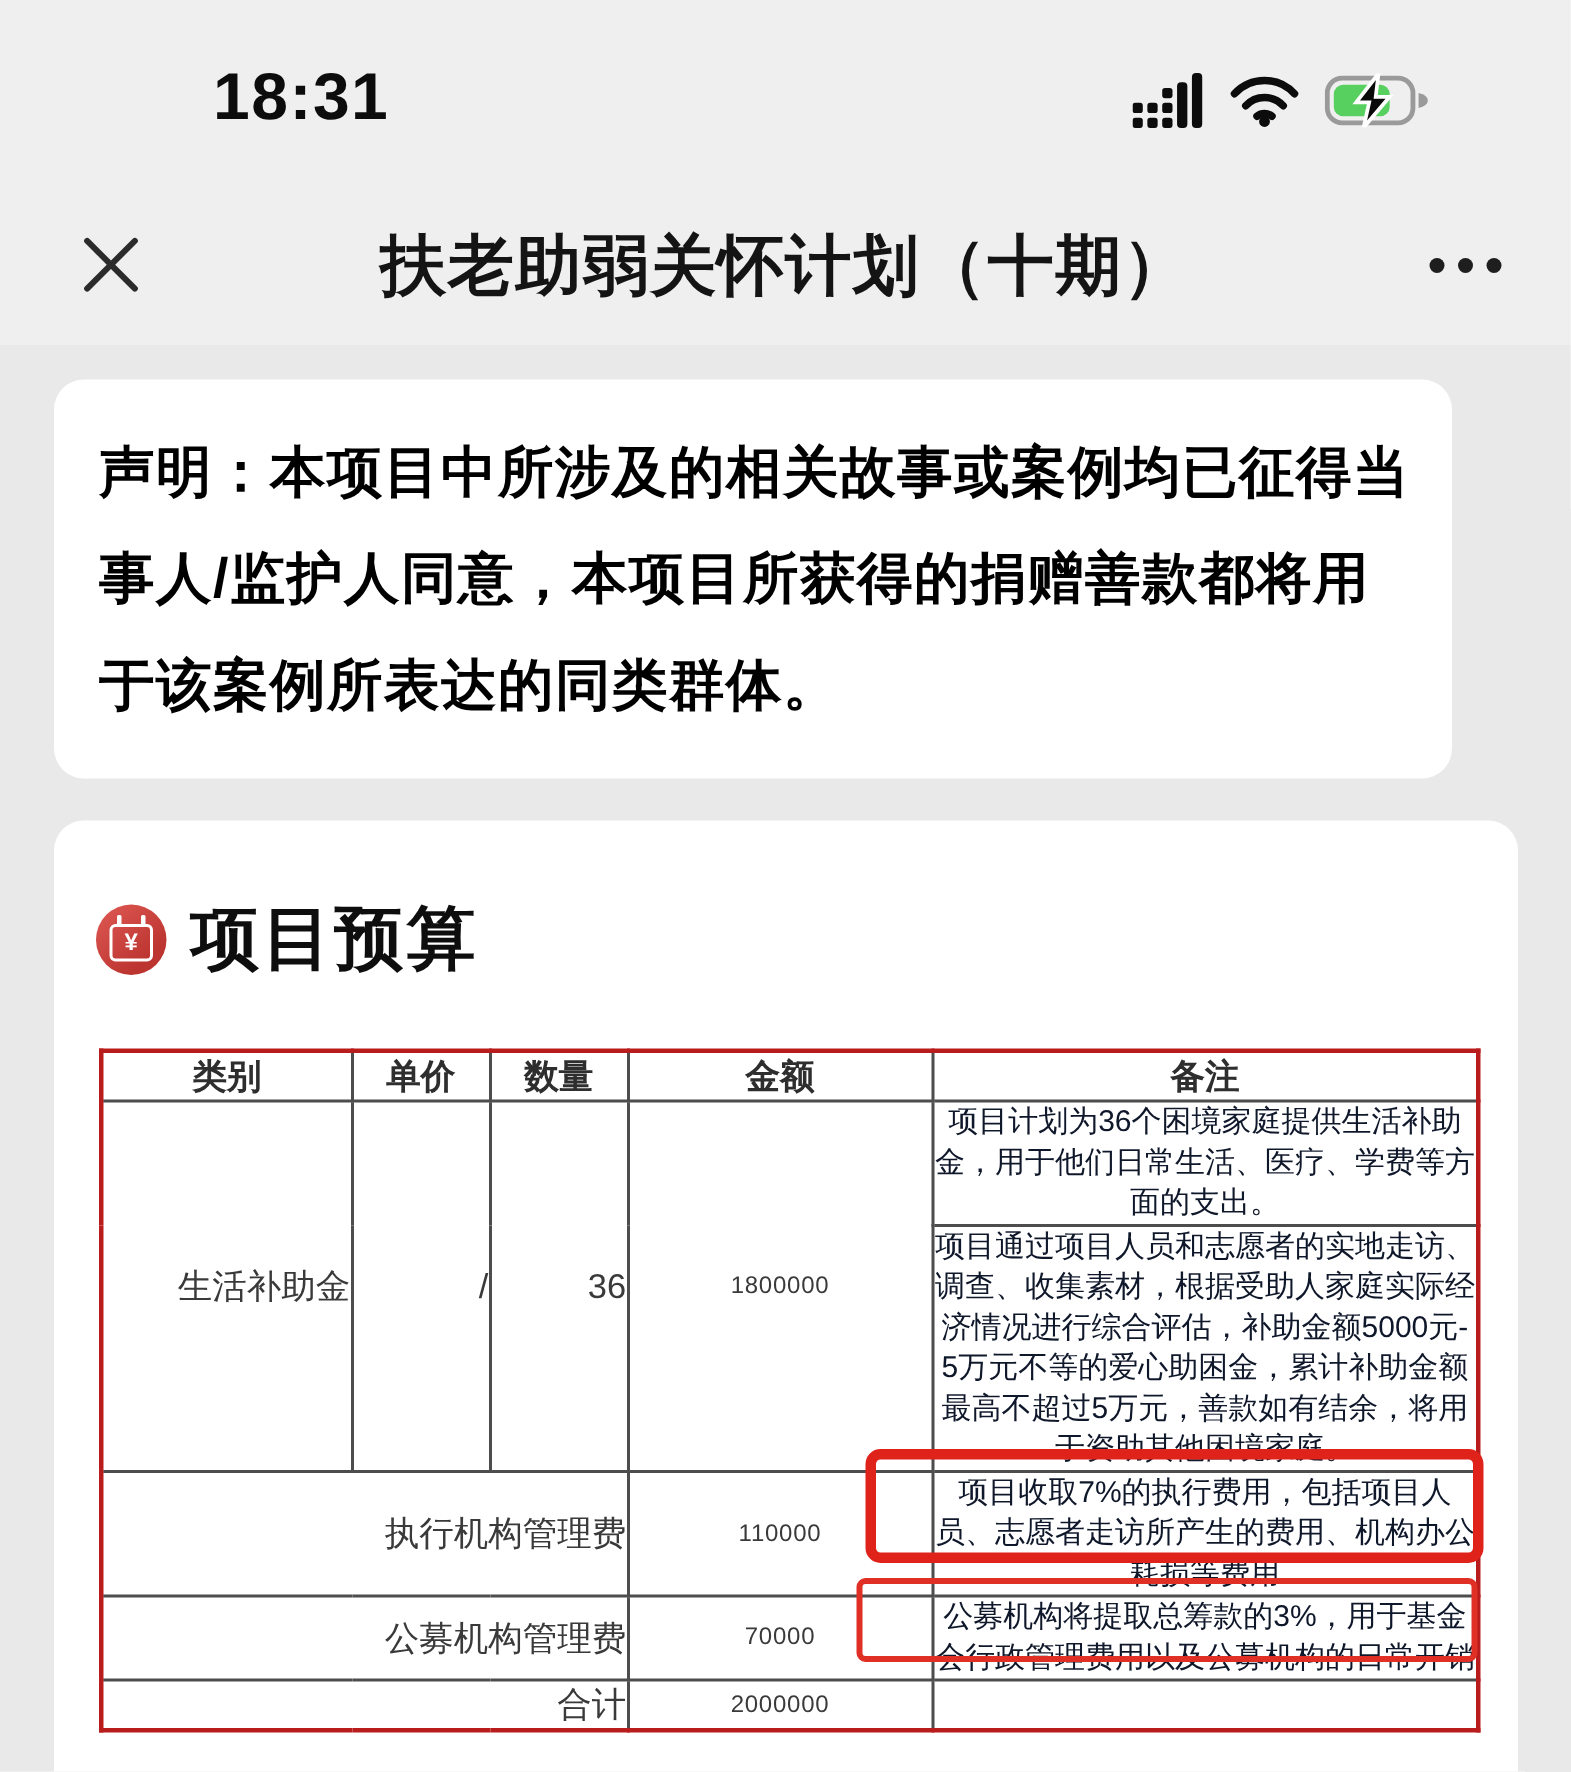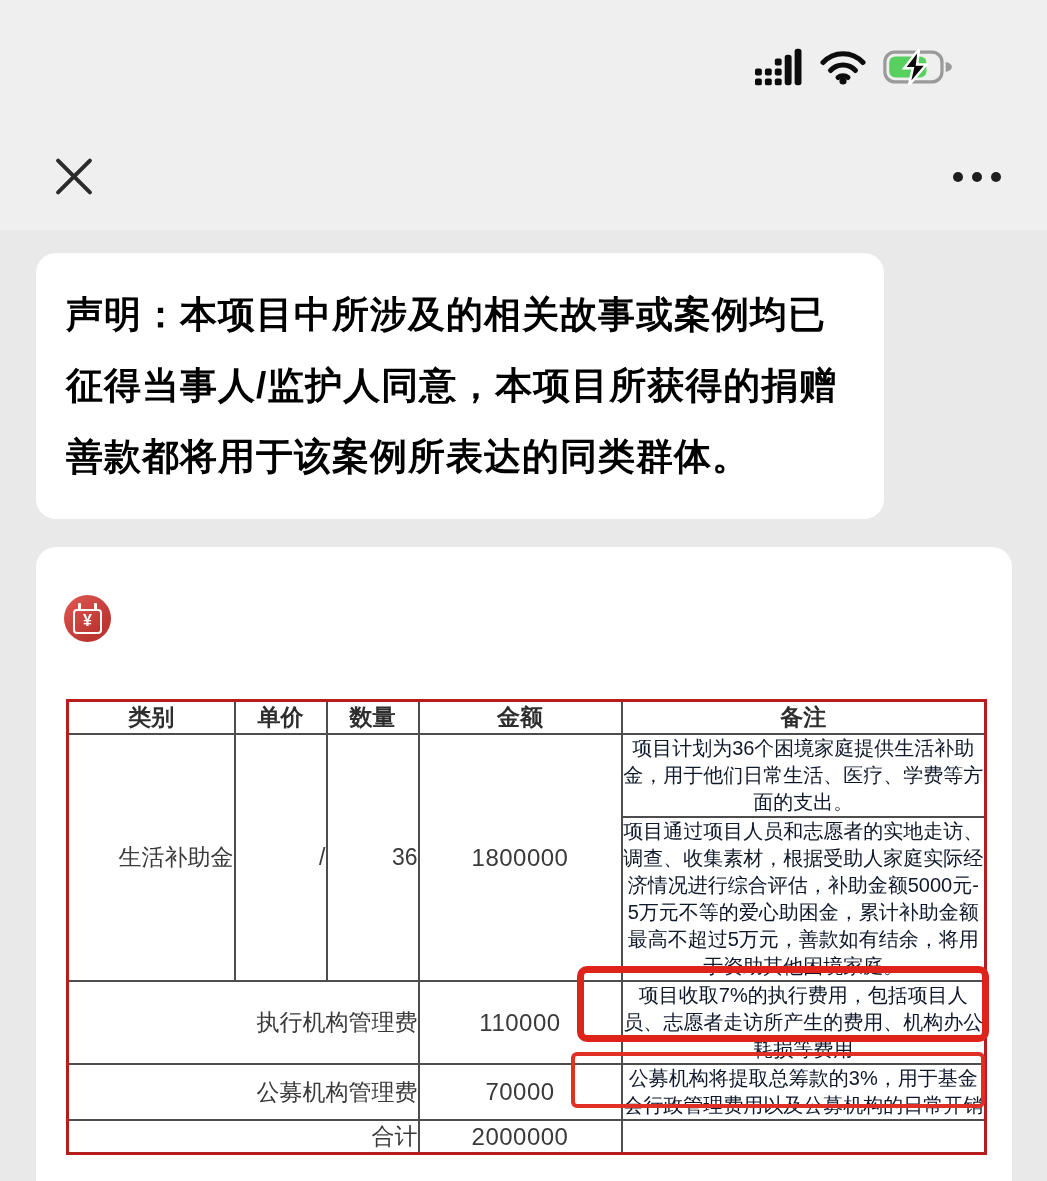"18:31" div.status-time { html: none -> <div>18:31</div> }
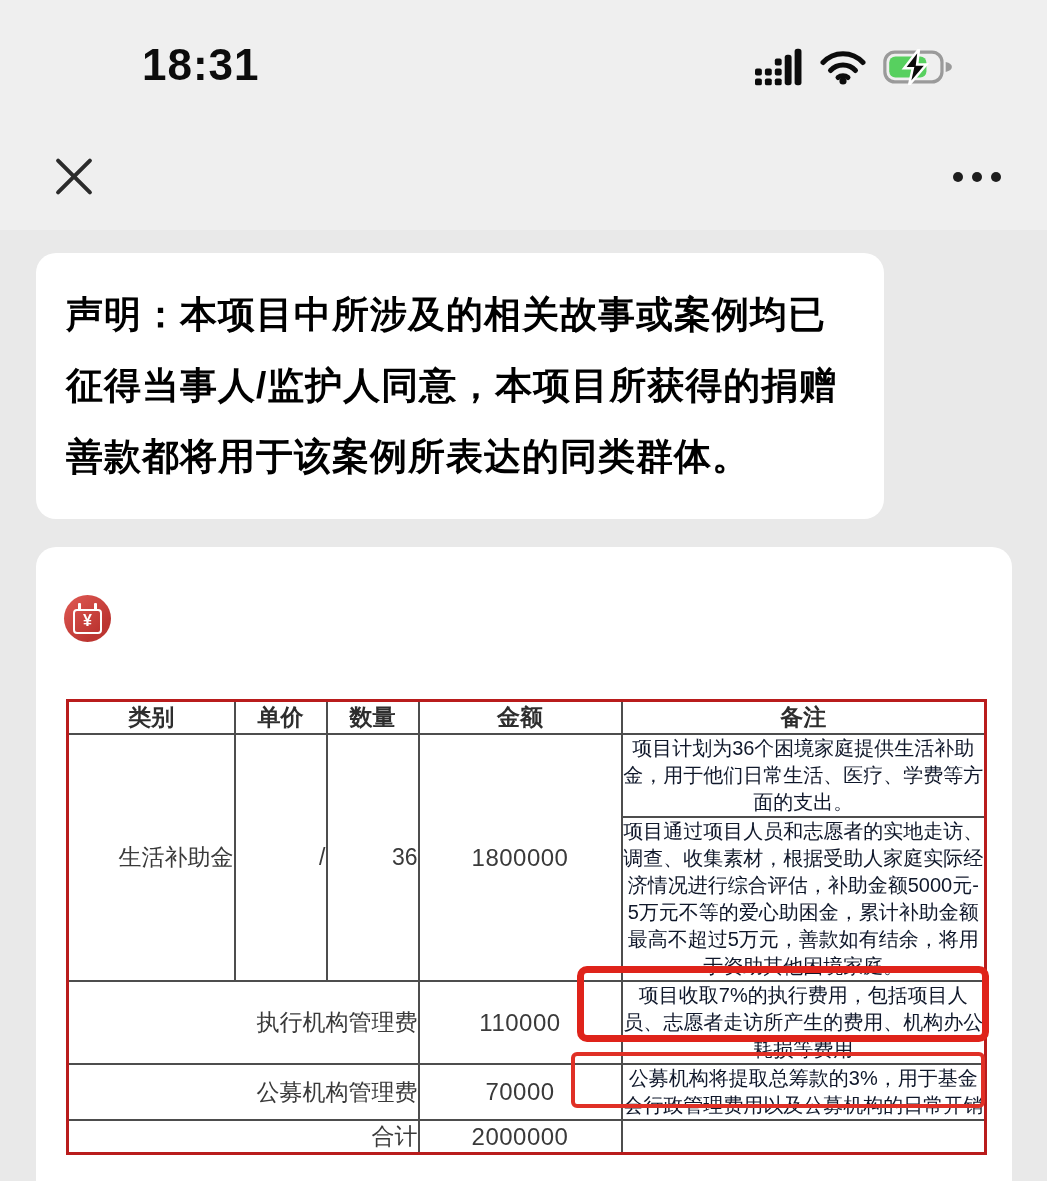"扶老助弱关怀计划（十期）" div.nav-title { html: none -> <div>扶老助弱关怀计划（十期）</div> }
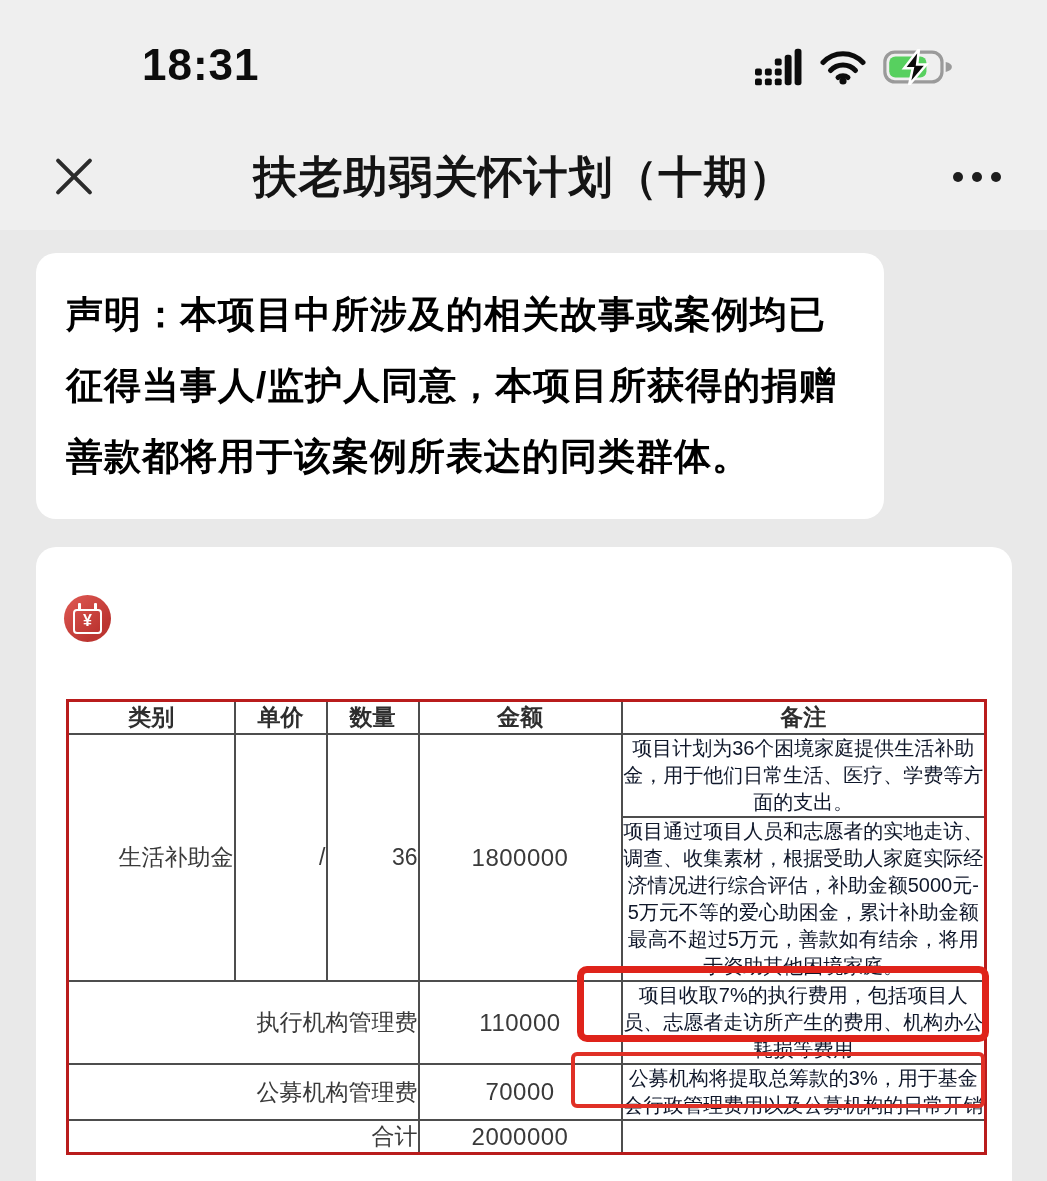"声明：本项目中所涉及的相关故事或案例均已征得当事人/监护人同意，本项目所获得的捐" .card1 { width: 848px -> 932px }
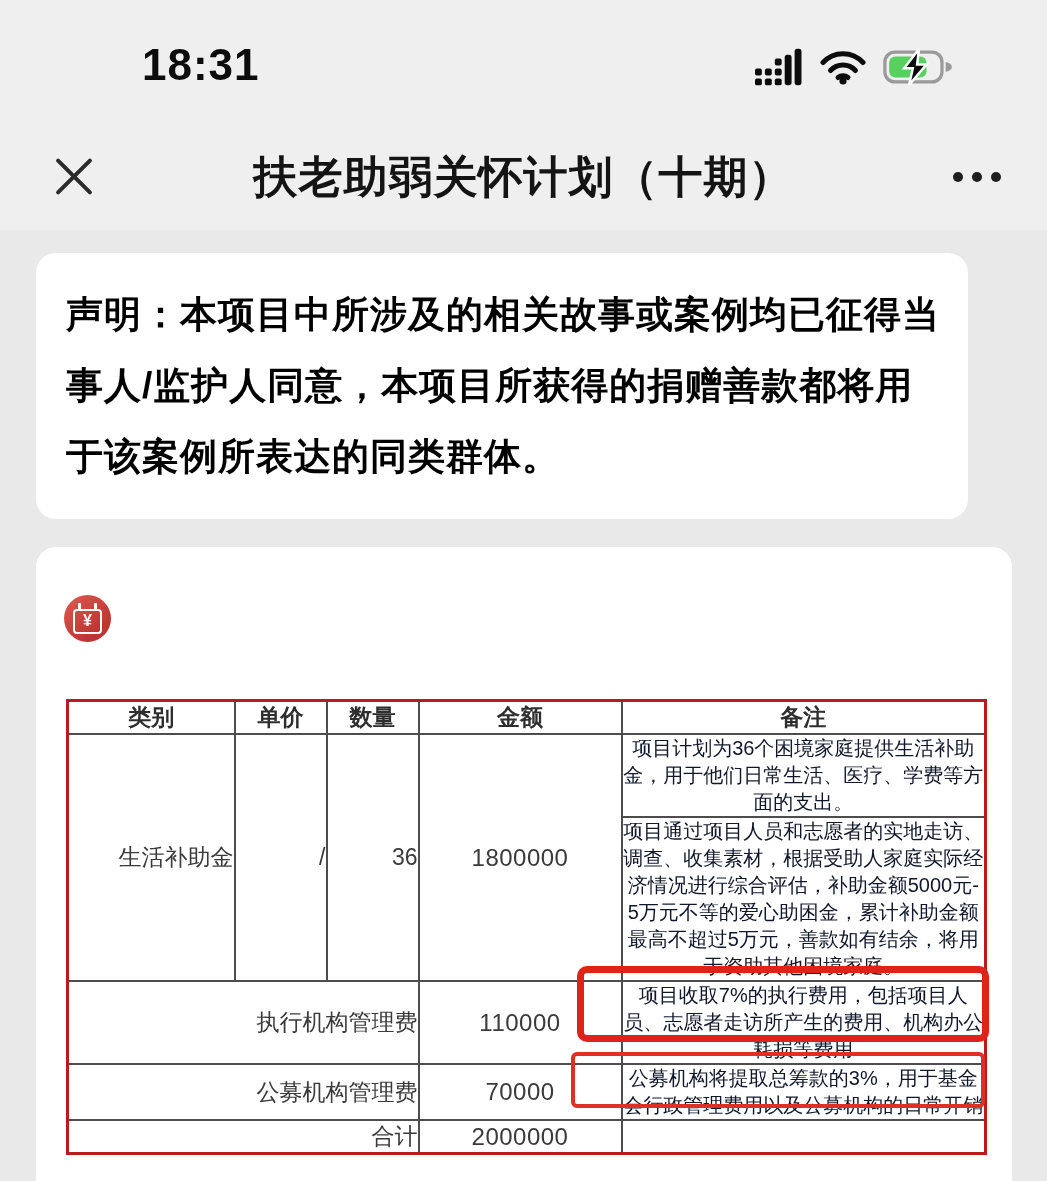"项目预算" span.sec-title { html: none -> <span>项目预算</span> }
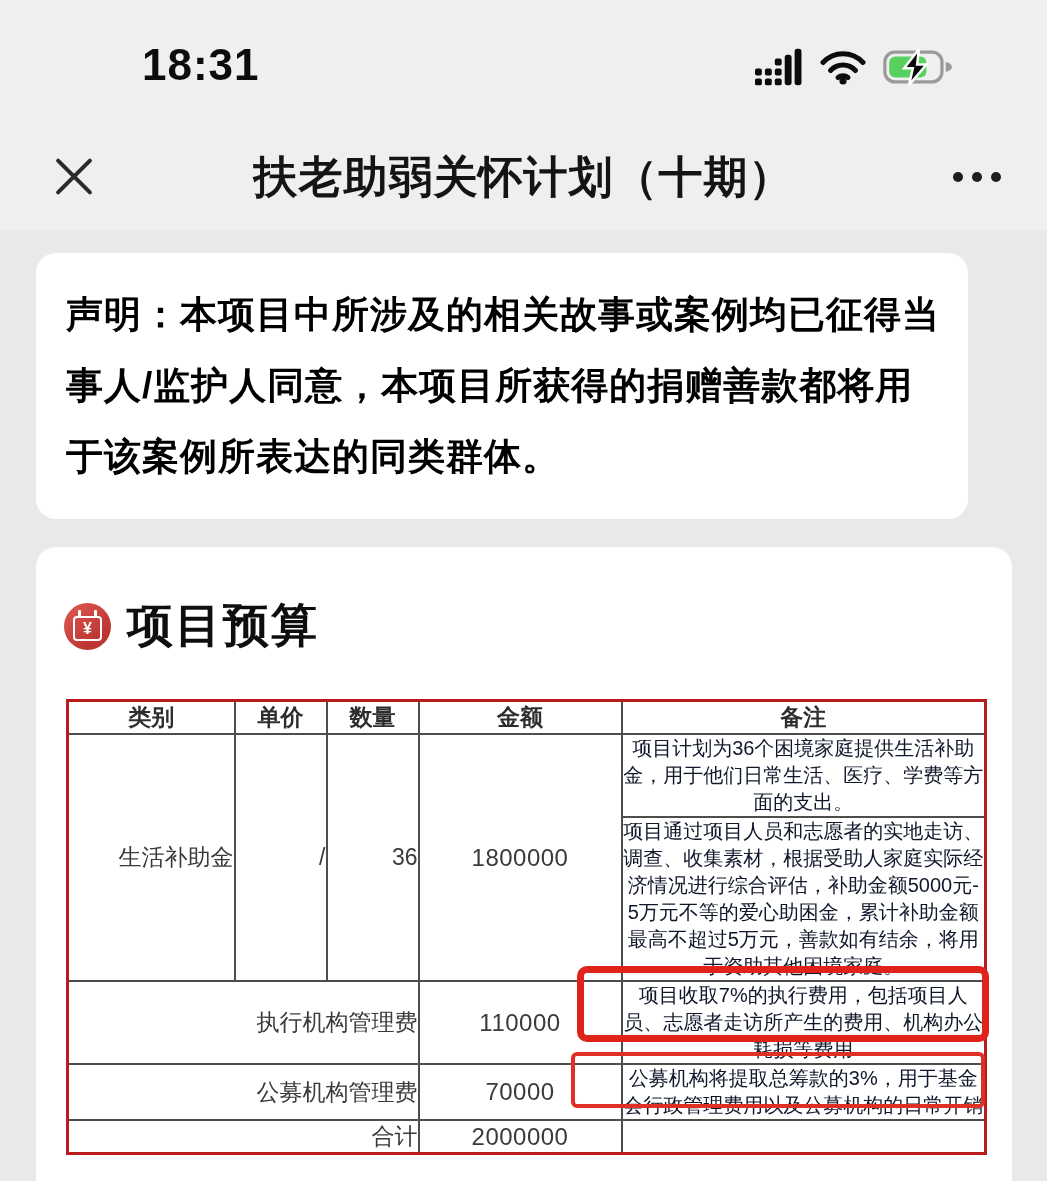"1800000" td.amt { font-size: 24px -> 16px }
